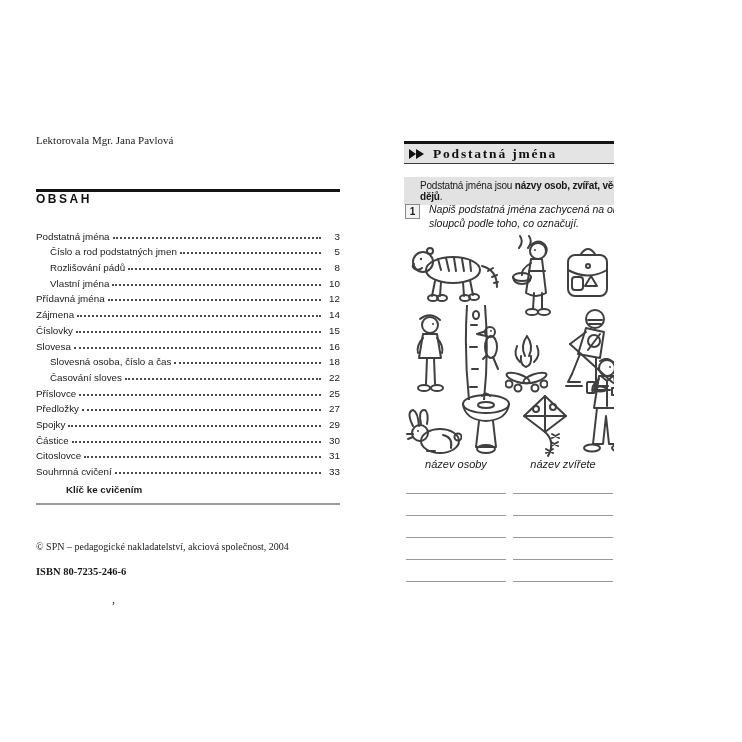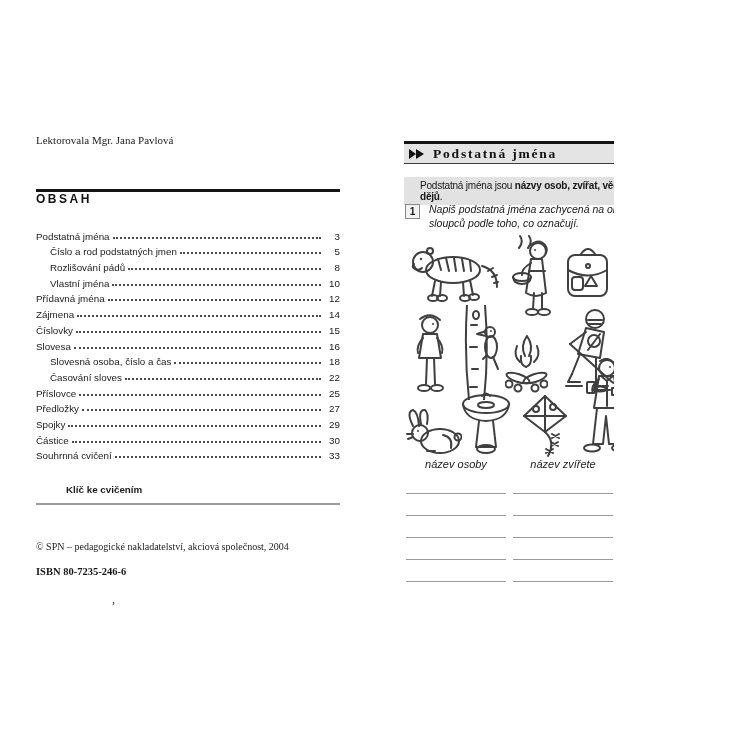"Citoslovce" div.toc-row { html: none -> <div> <span>Citoslovce</span> <span></span> <span>31</span> </div> }
